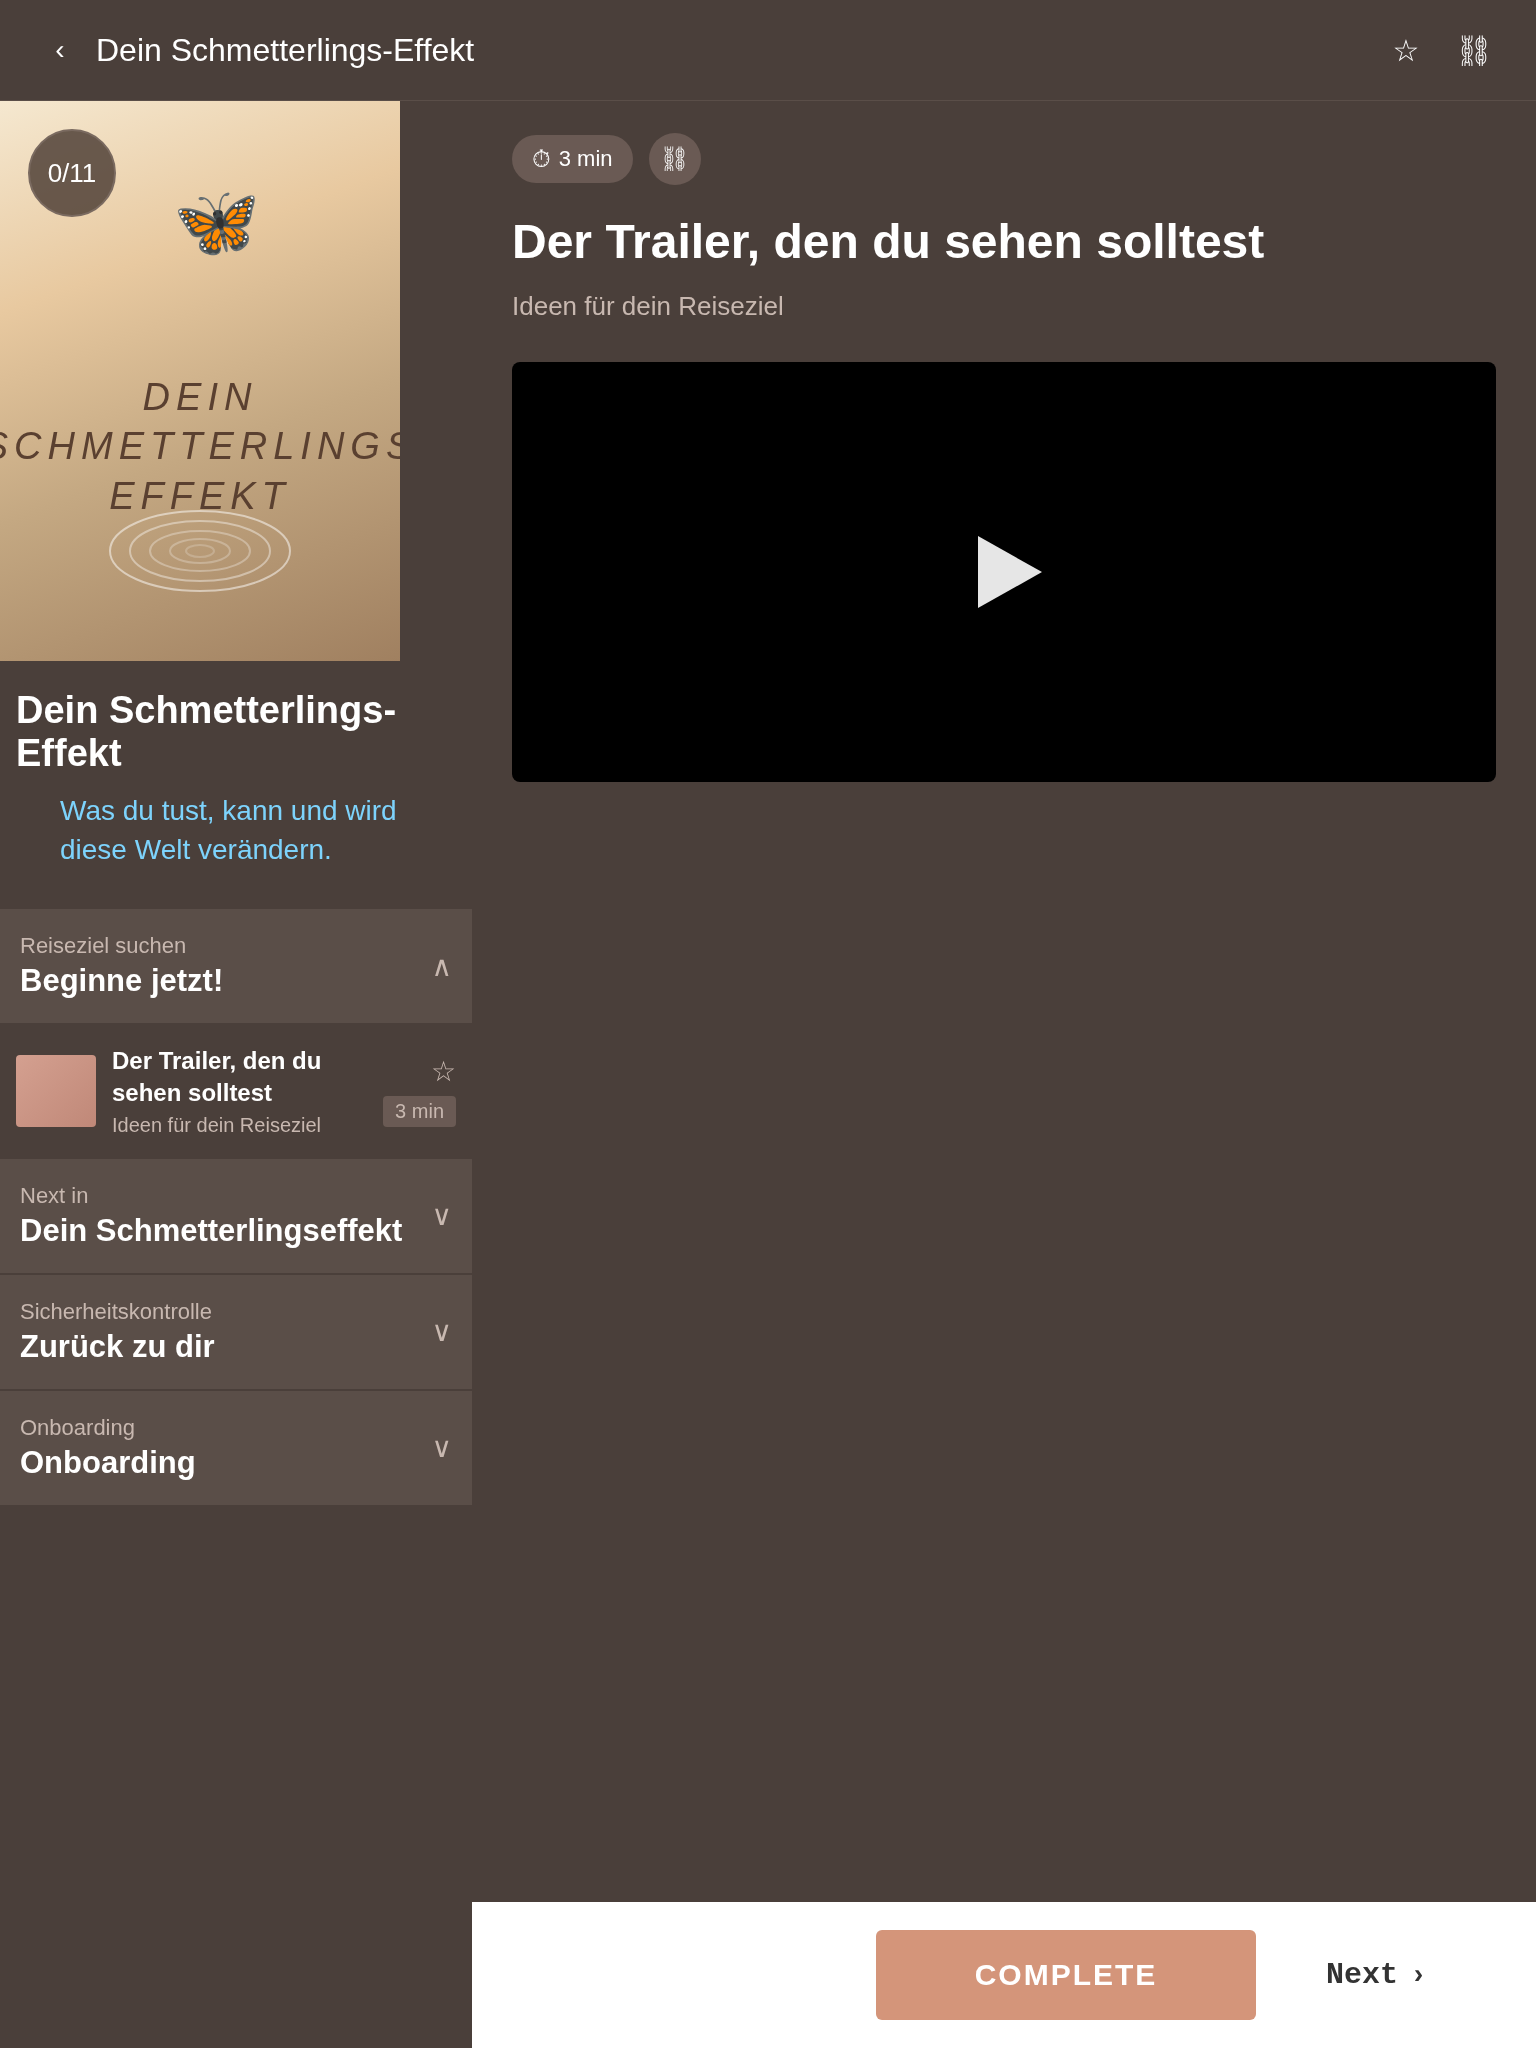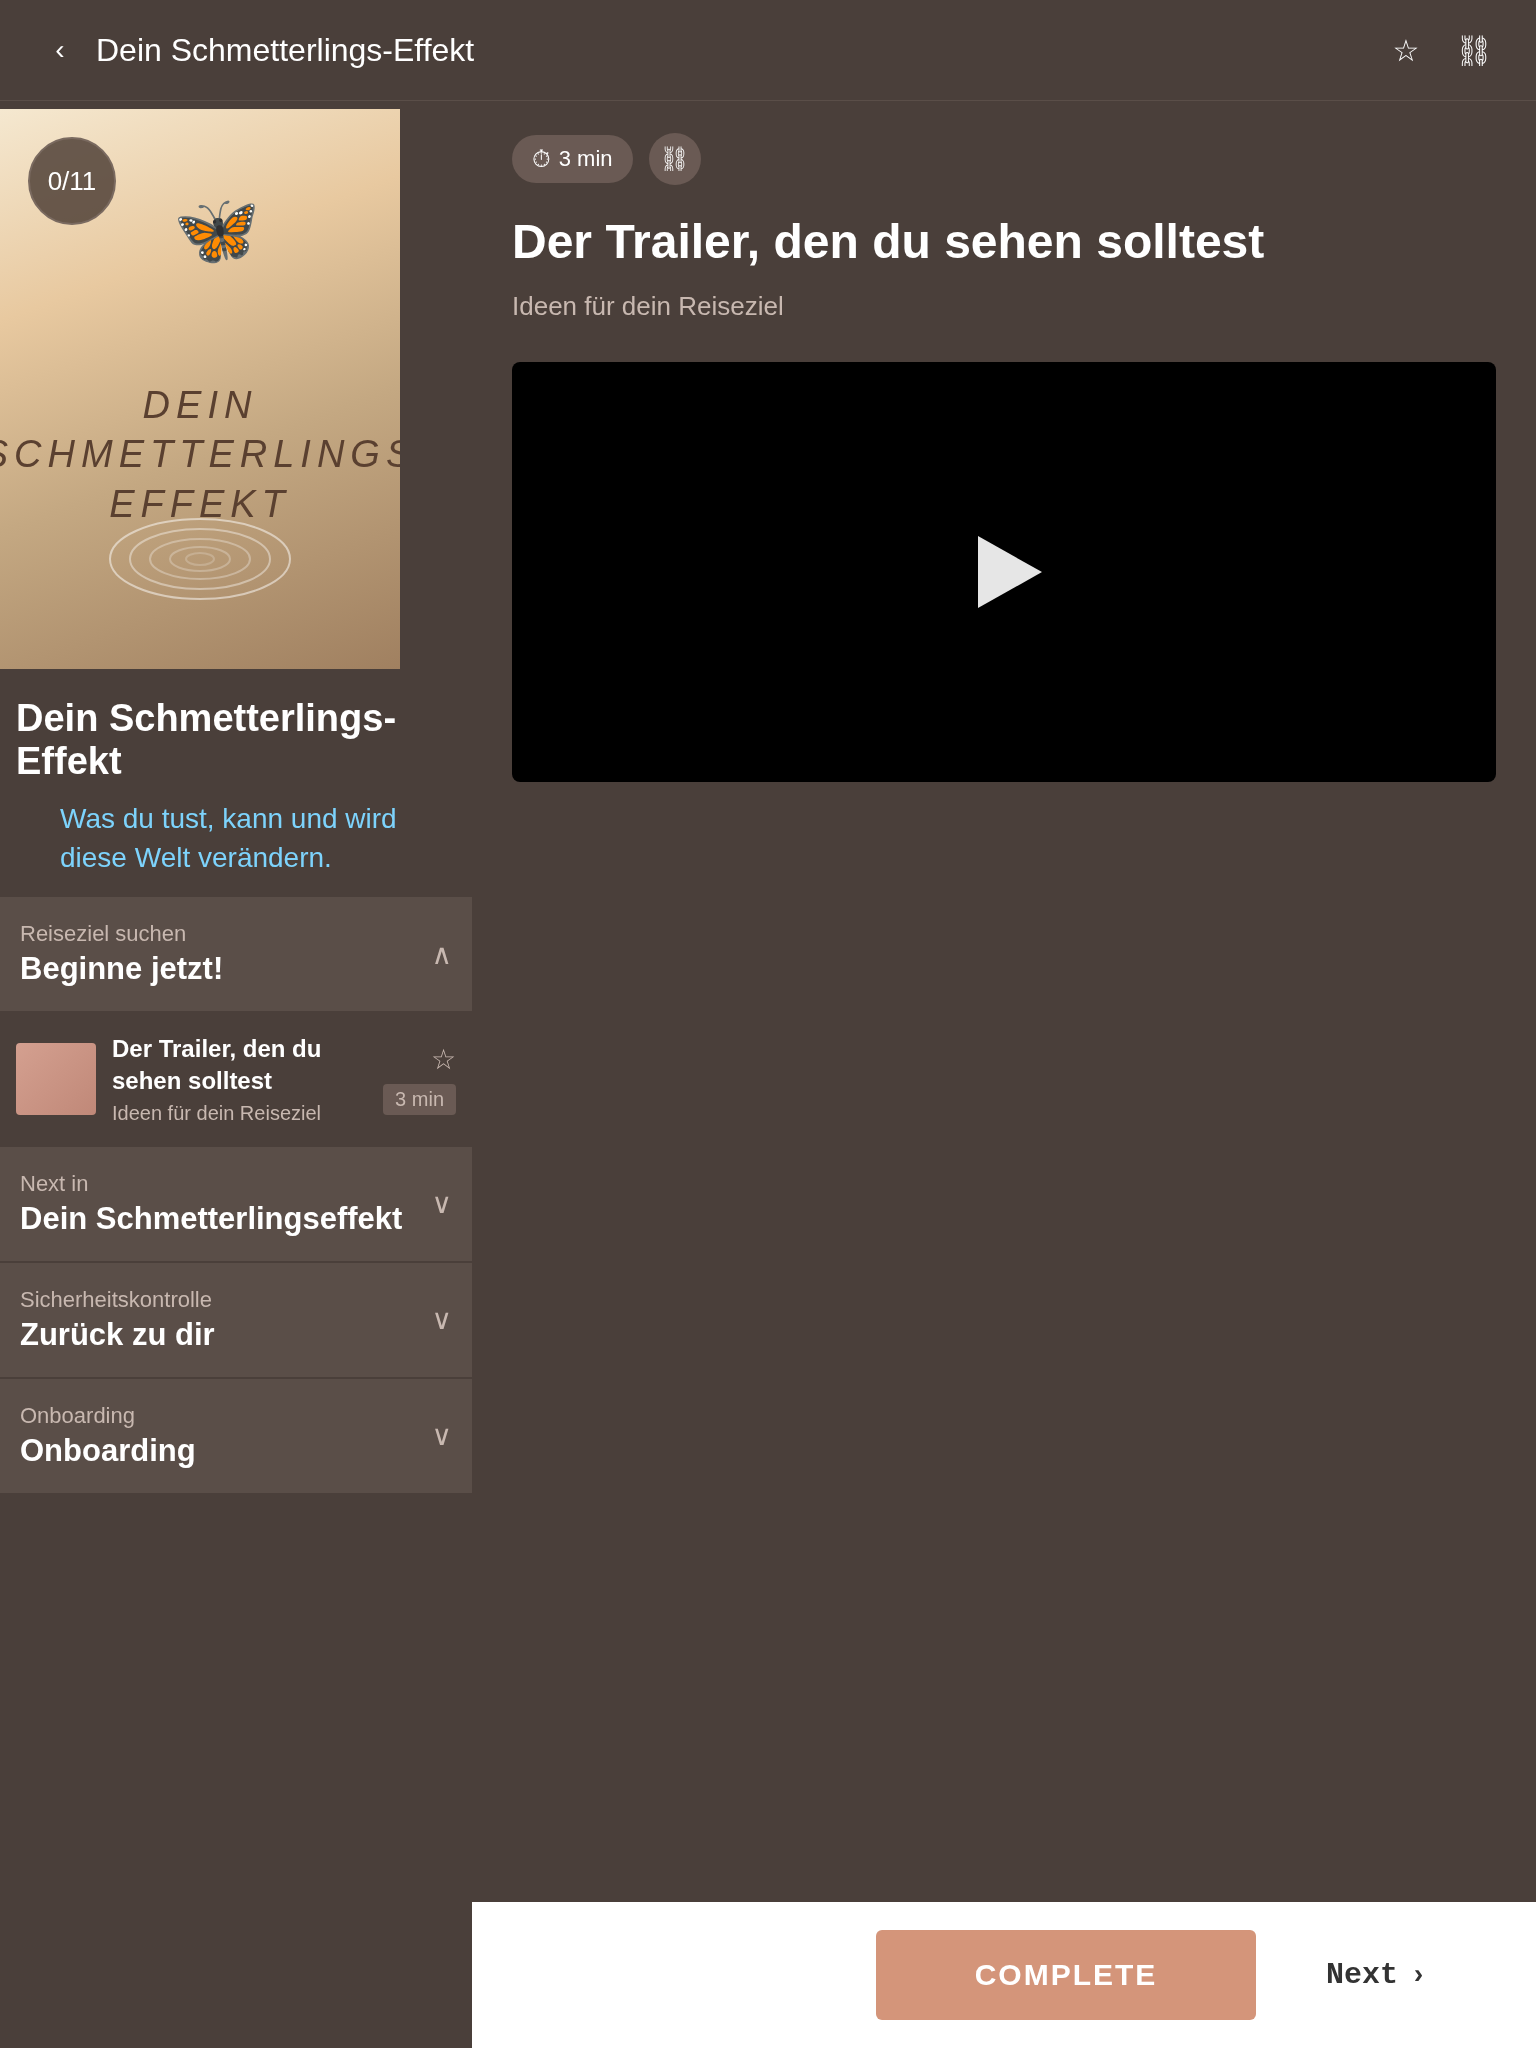"0/11" .course-image-wrapper { margin-top: 8px -> none }
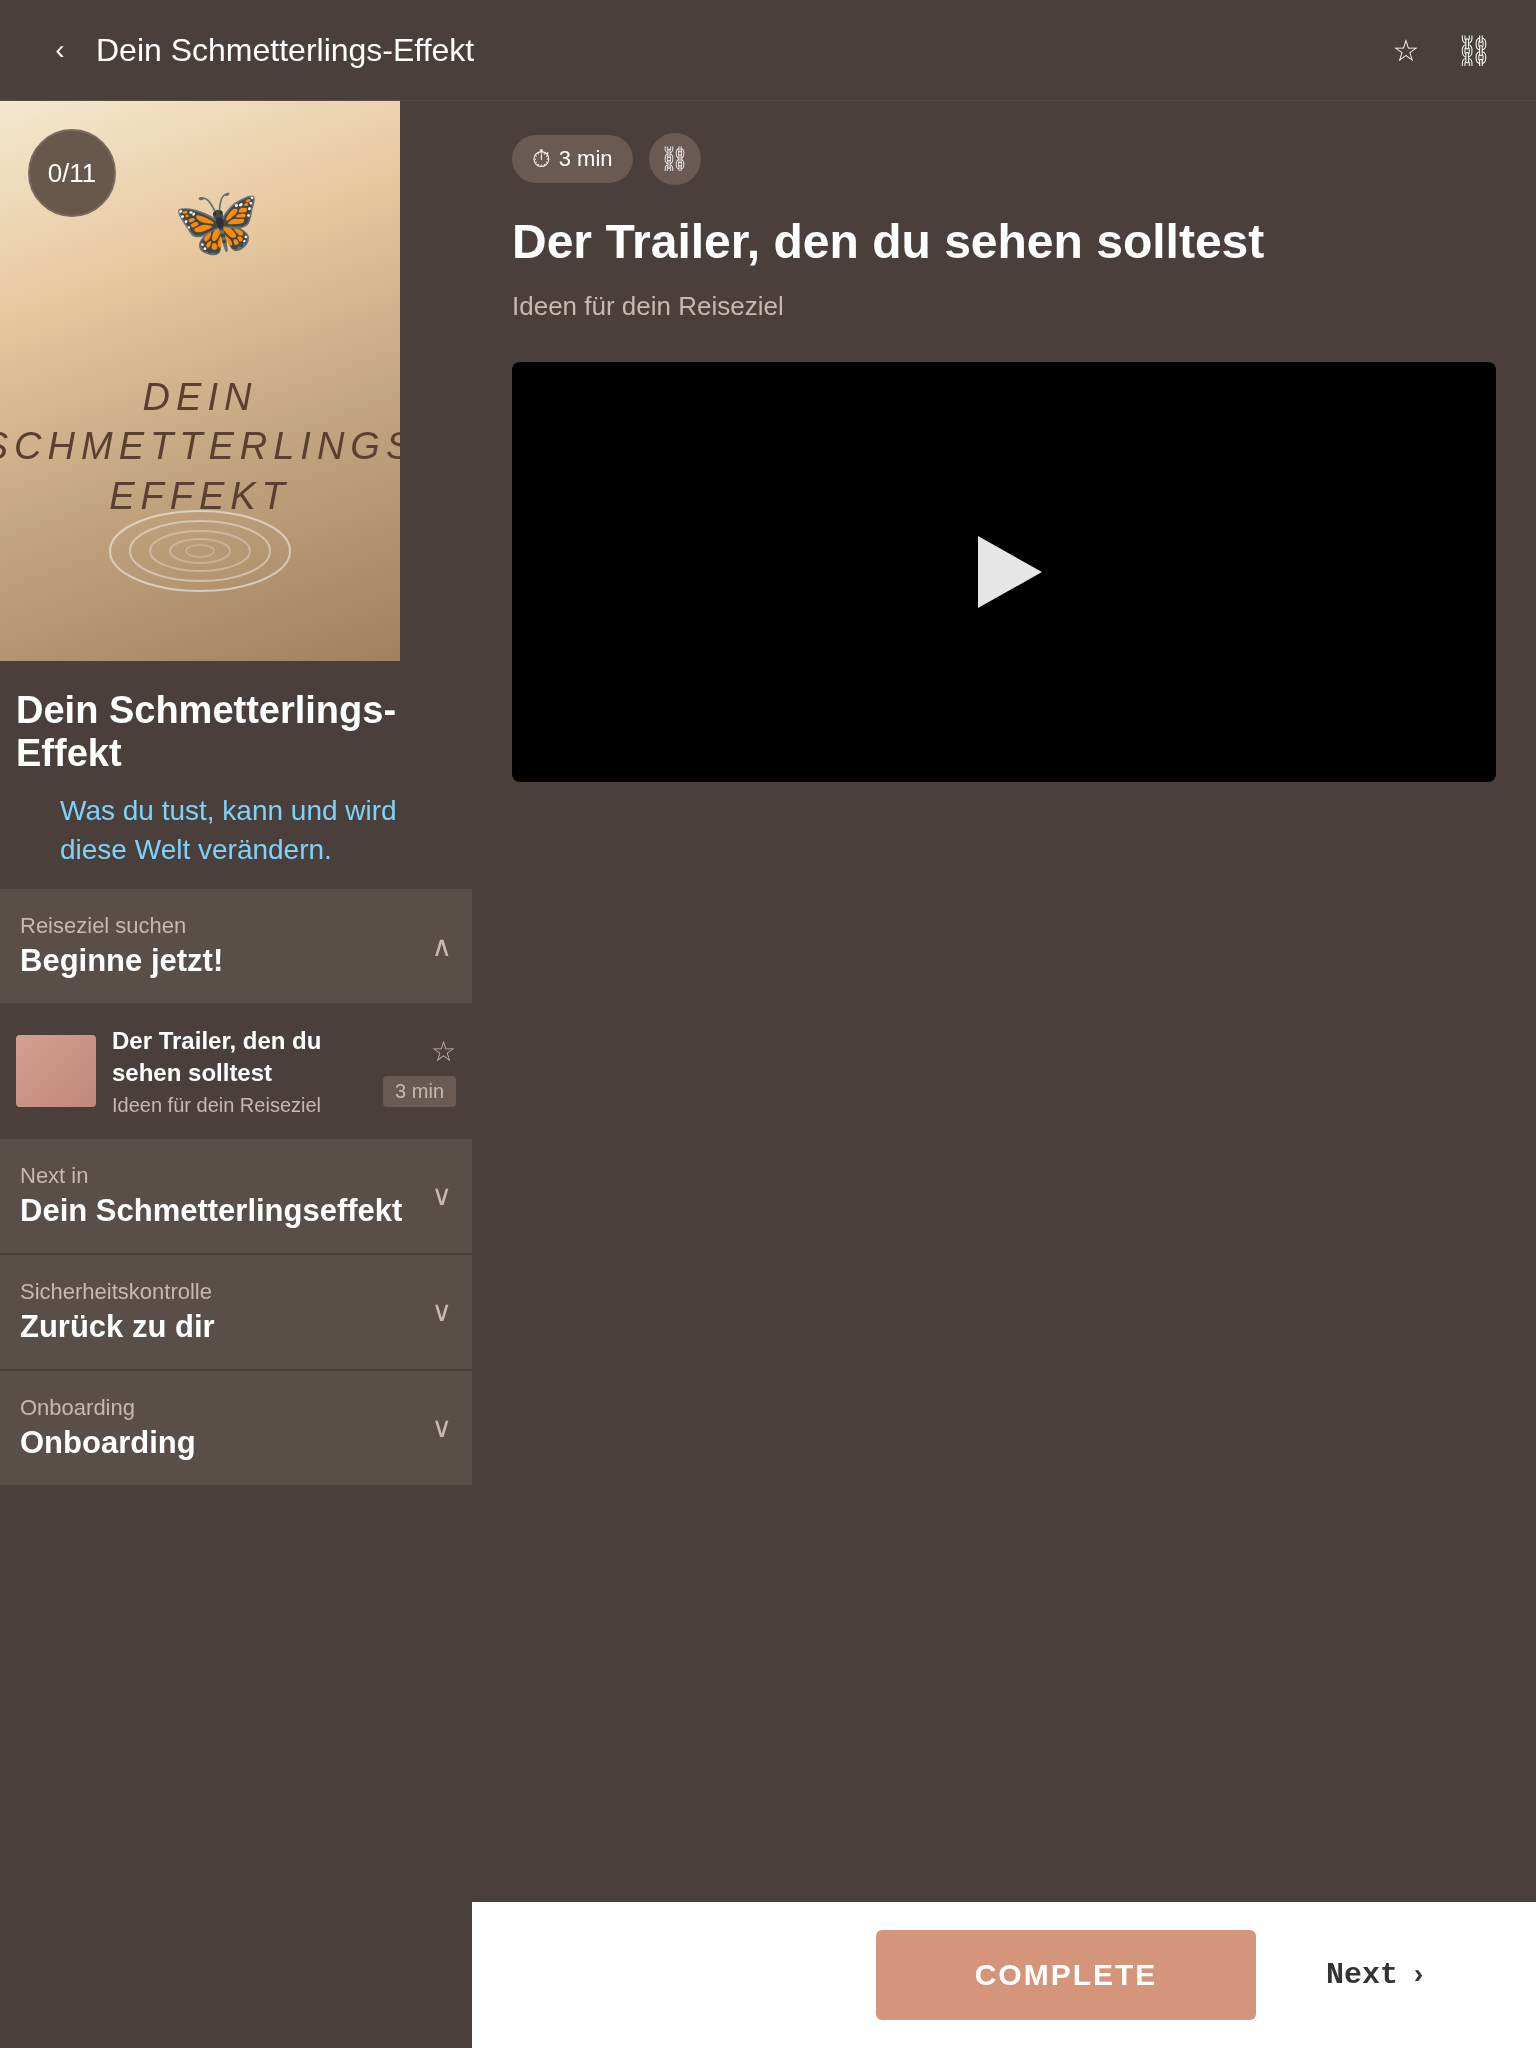"Reiseziel suchen" .sections-list { margin-top: none -> 20px }
